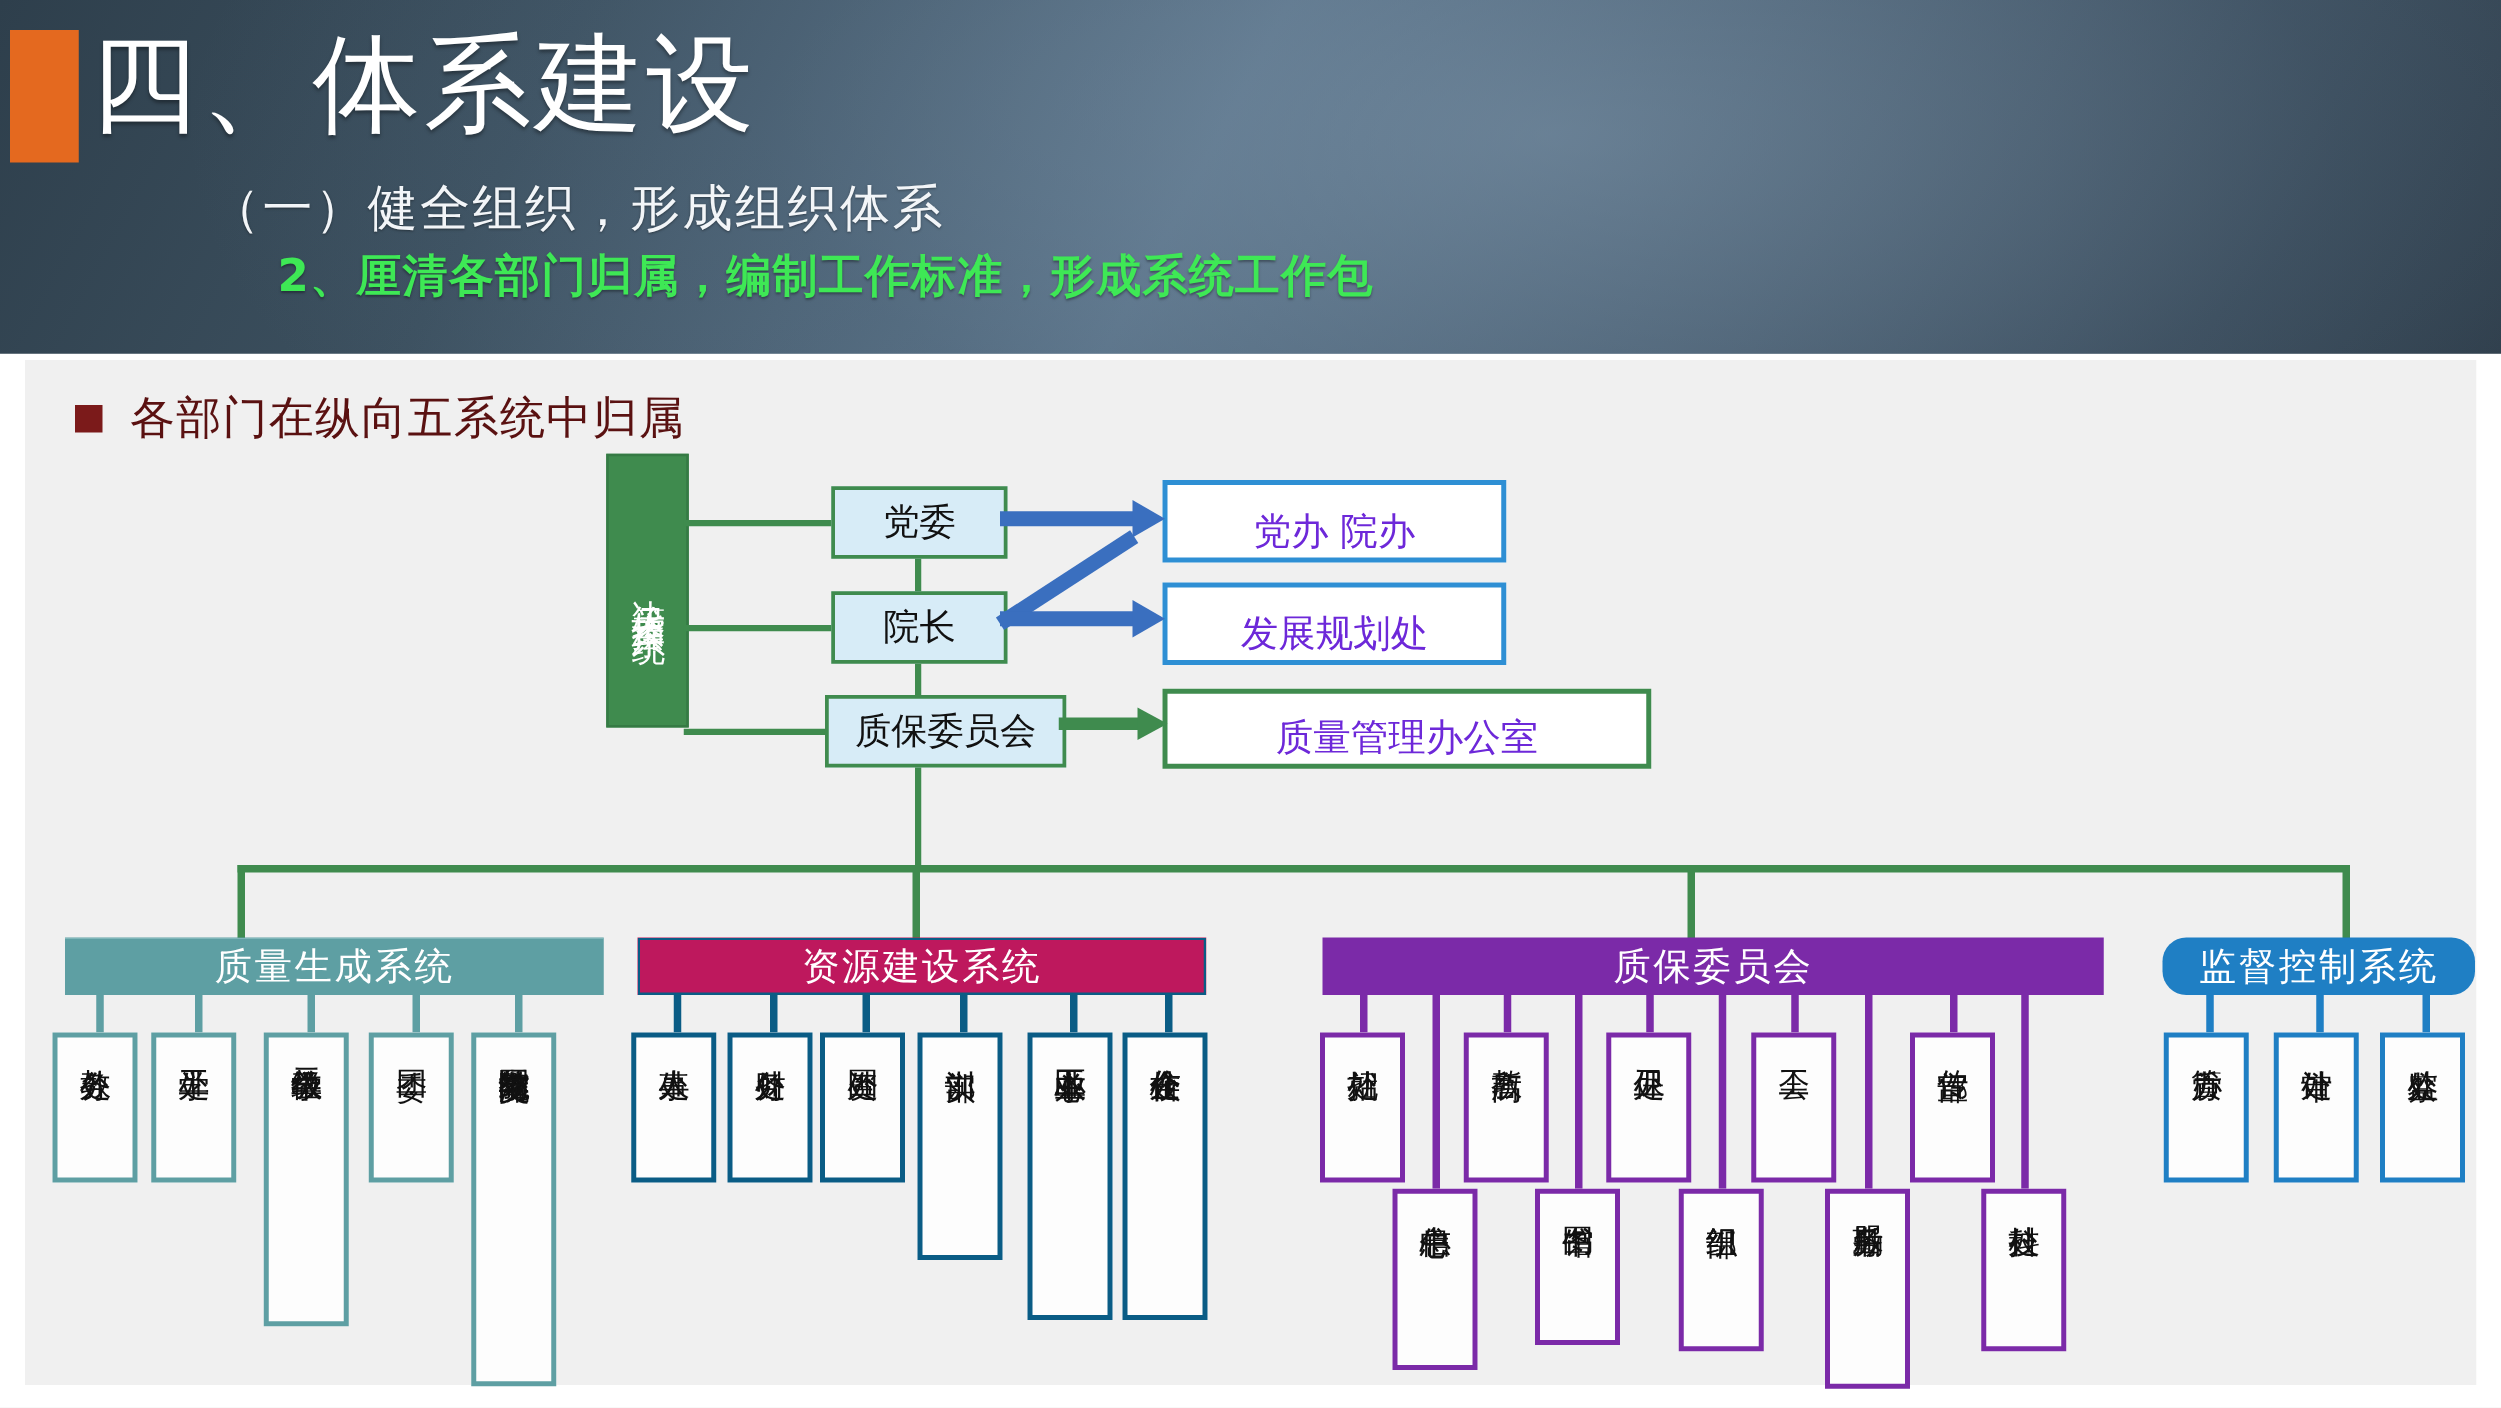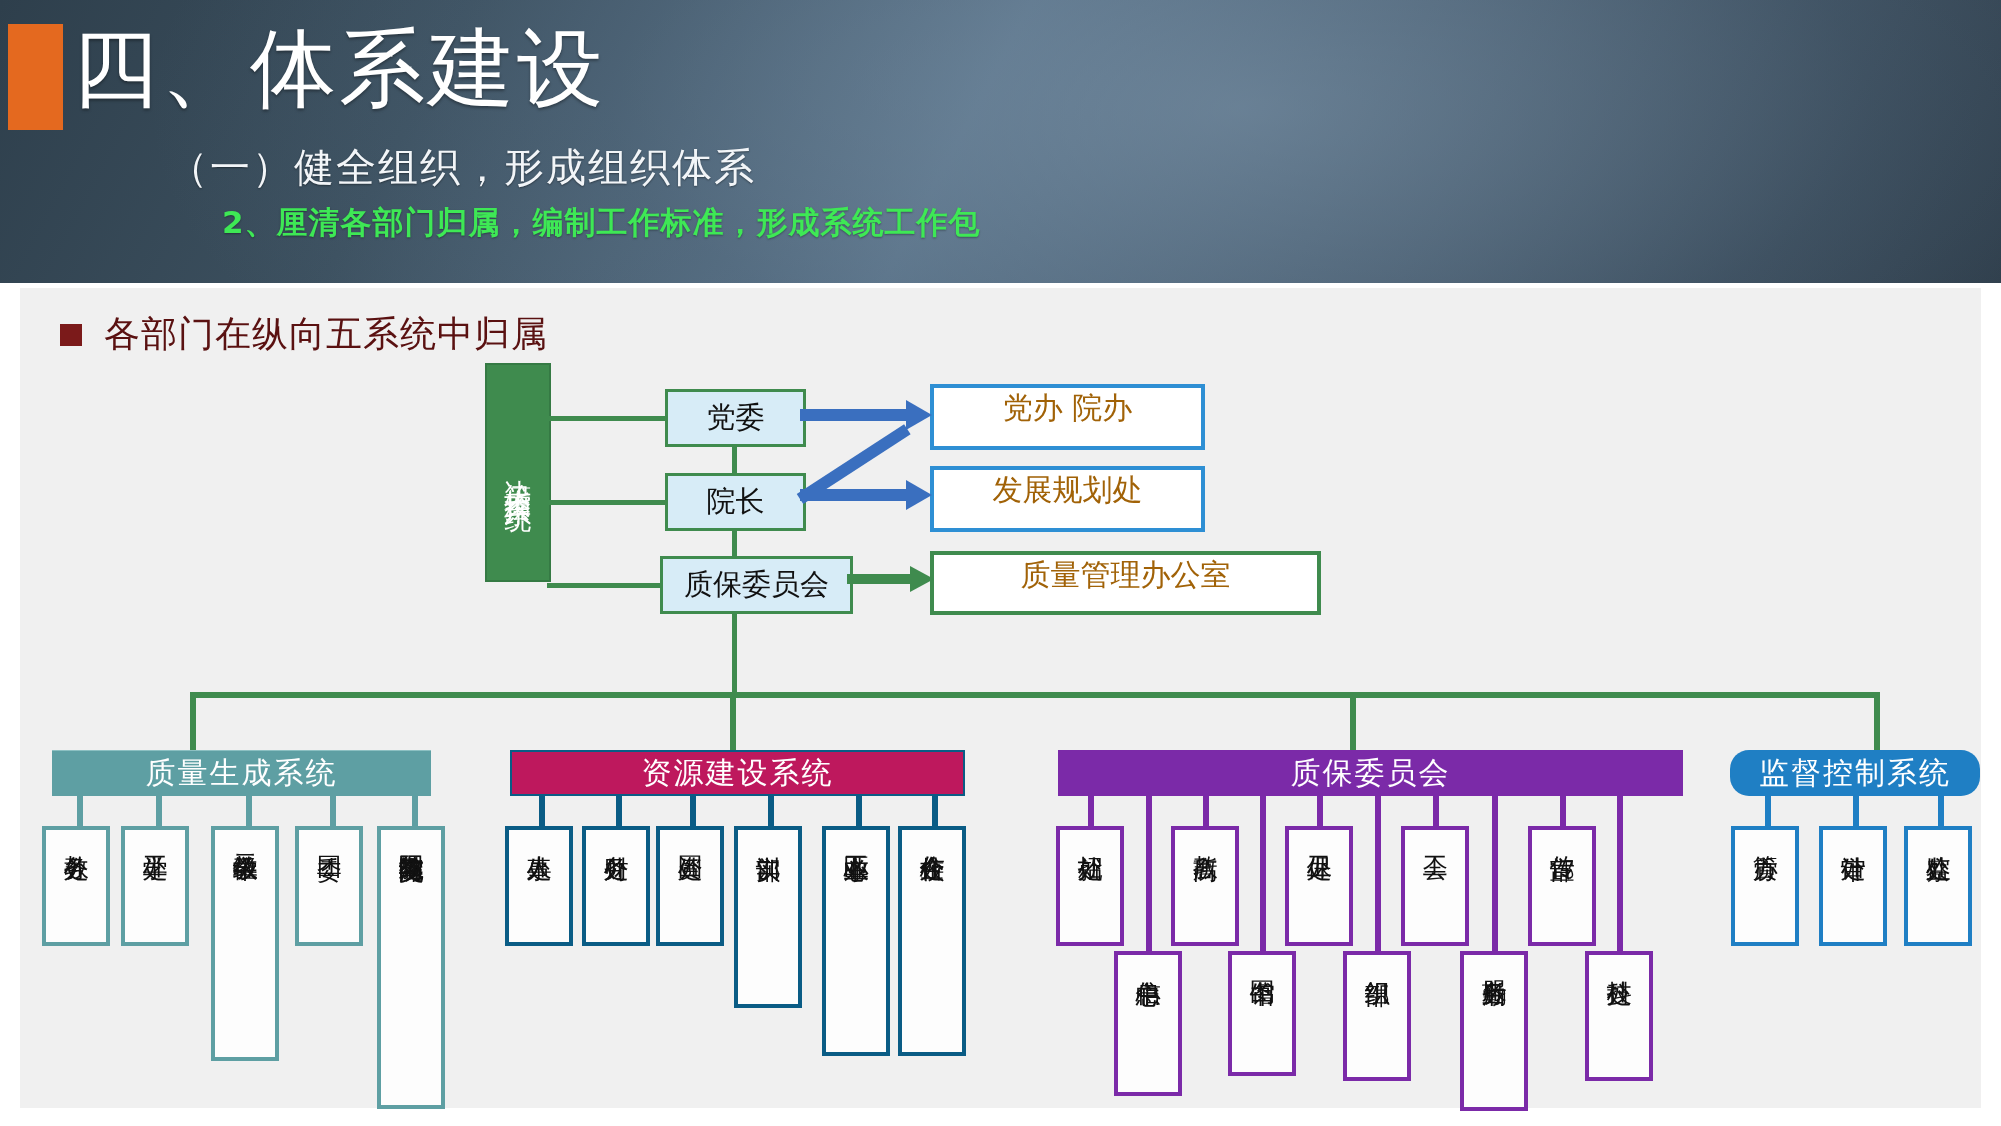"2、厘清各部门归属，编制工作标准，形成系统工作包" #sub-2 { font-size: 31px -> 36px }
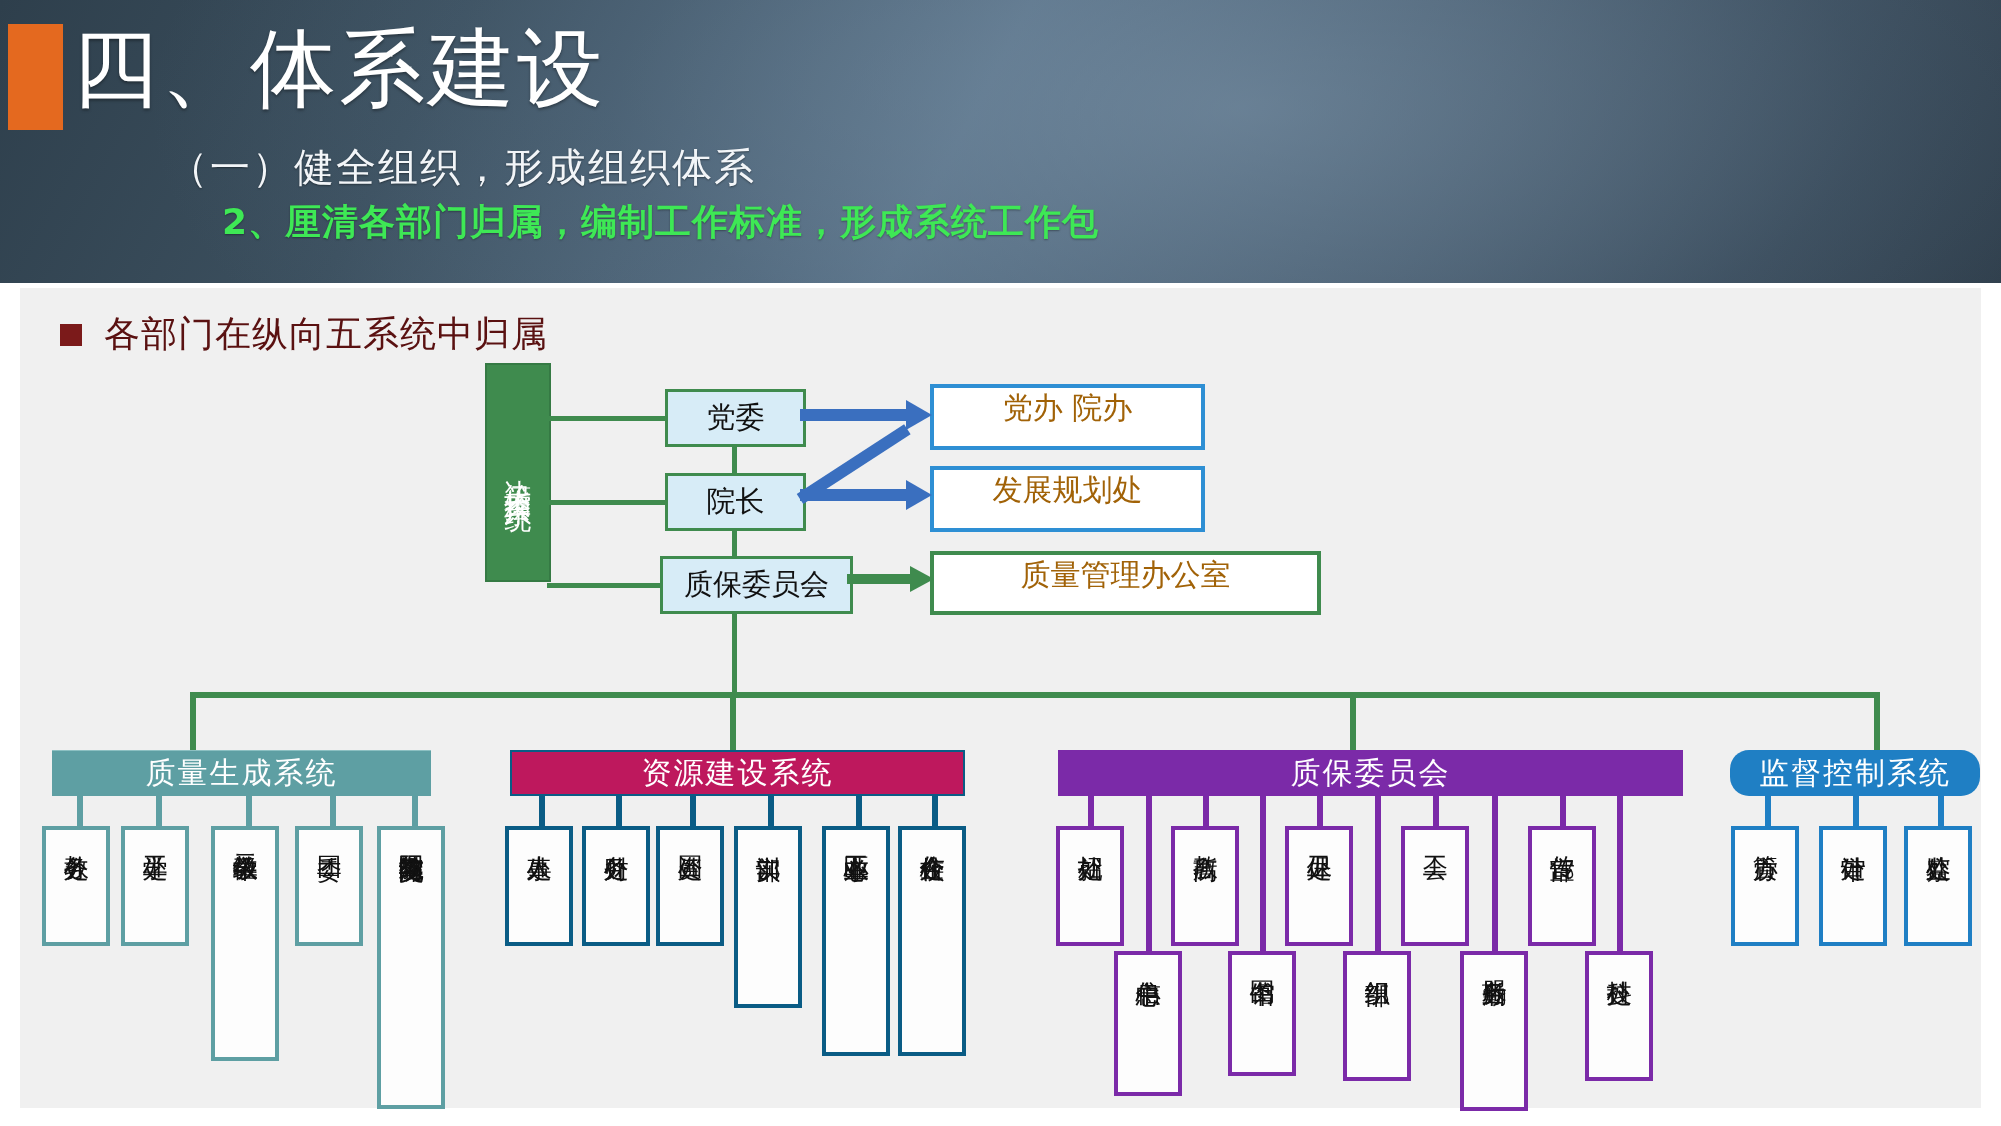"党办 院办" .rightbox { align-items: flex-start -> flex-end; color: #a16207 -> #6d28d9 }
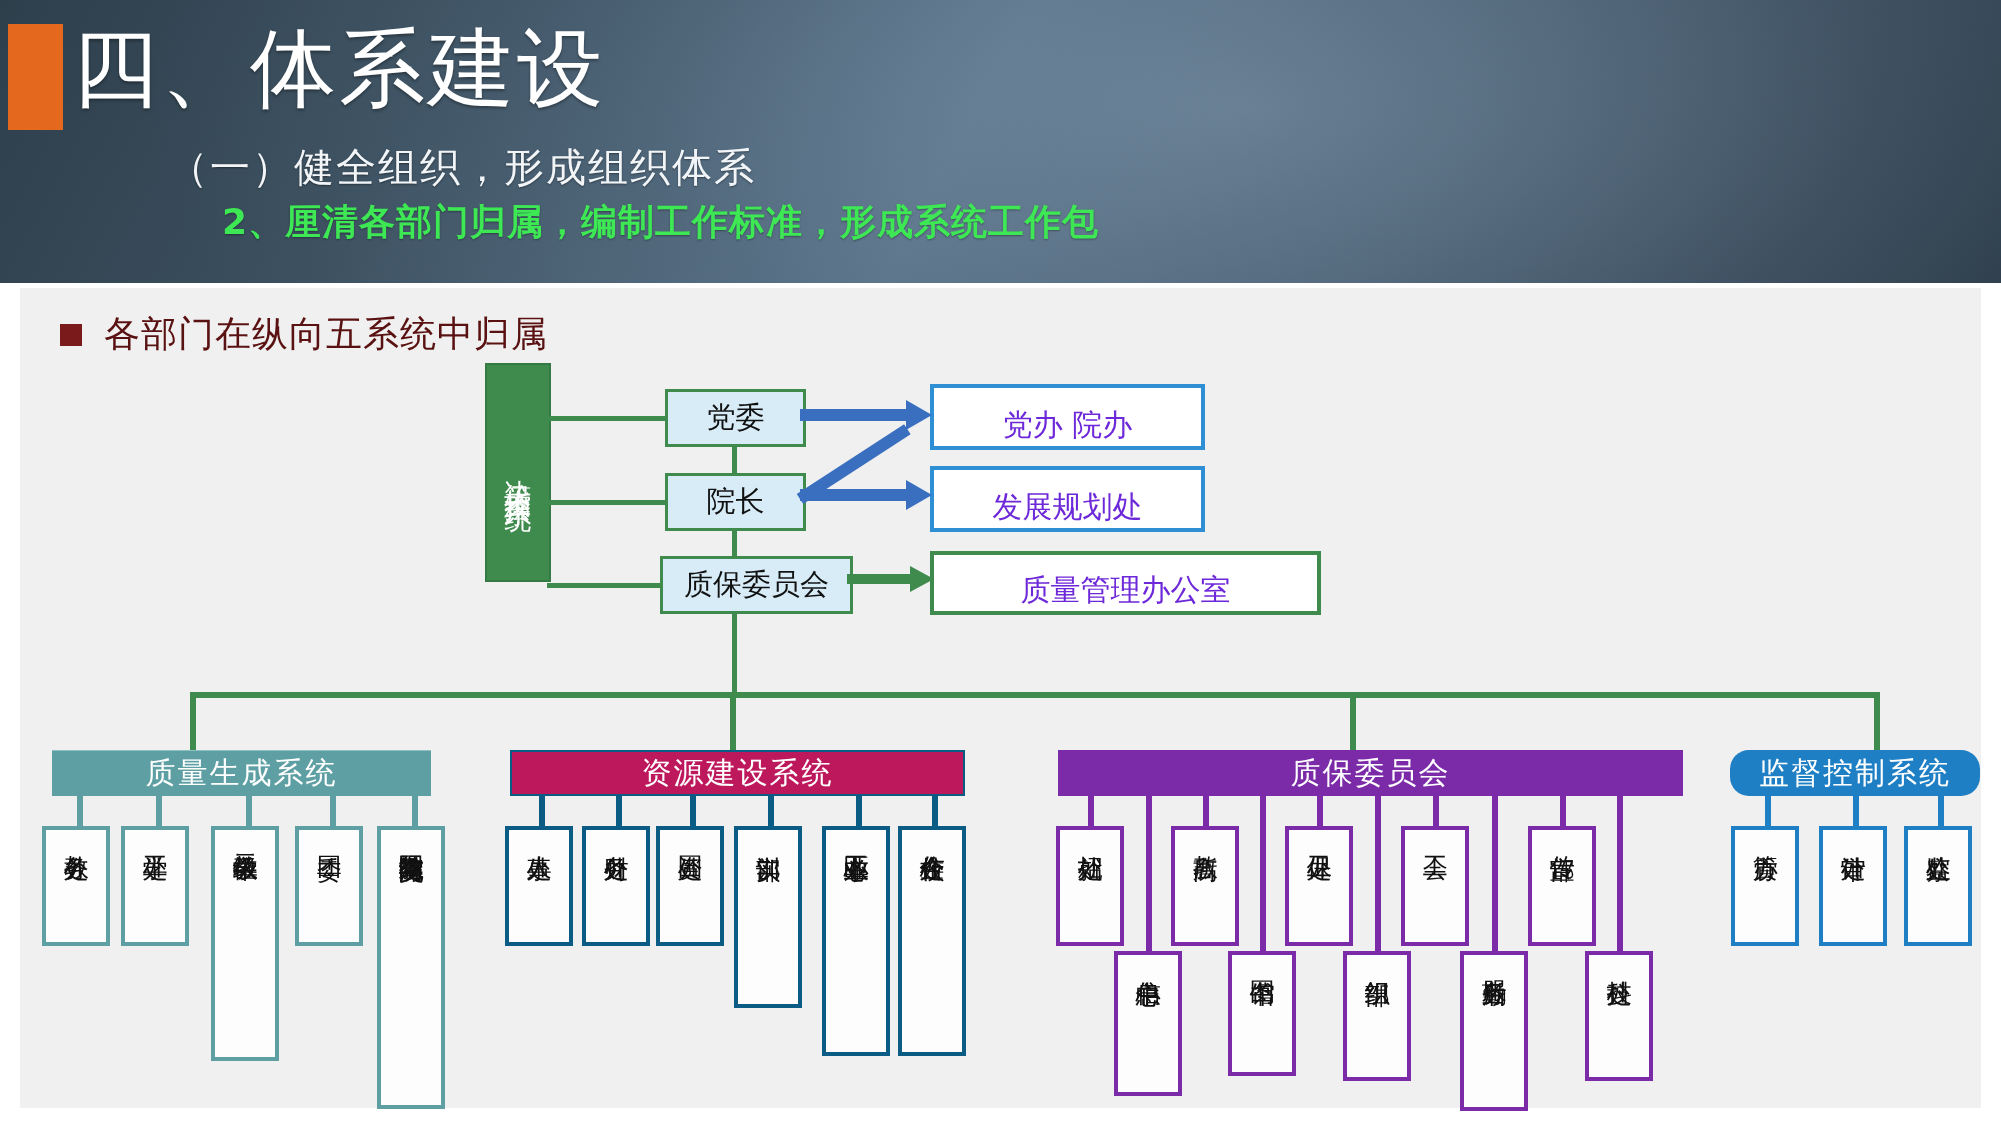"质量生成系统" div.sysbar { width: 379px -> 431px }
